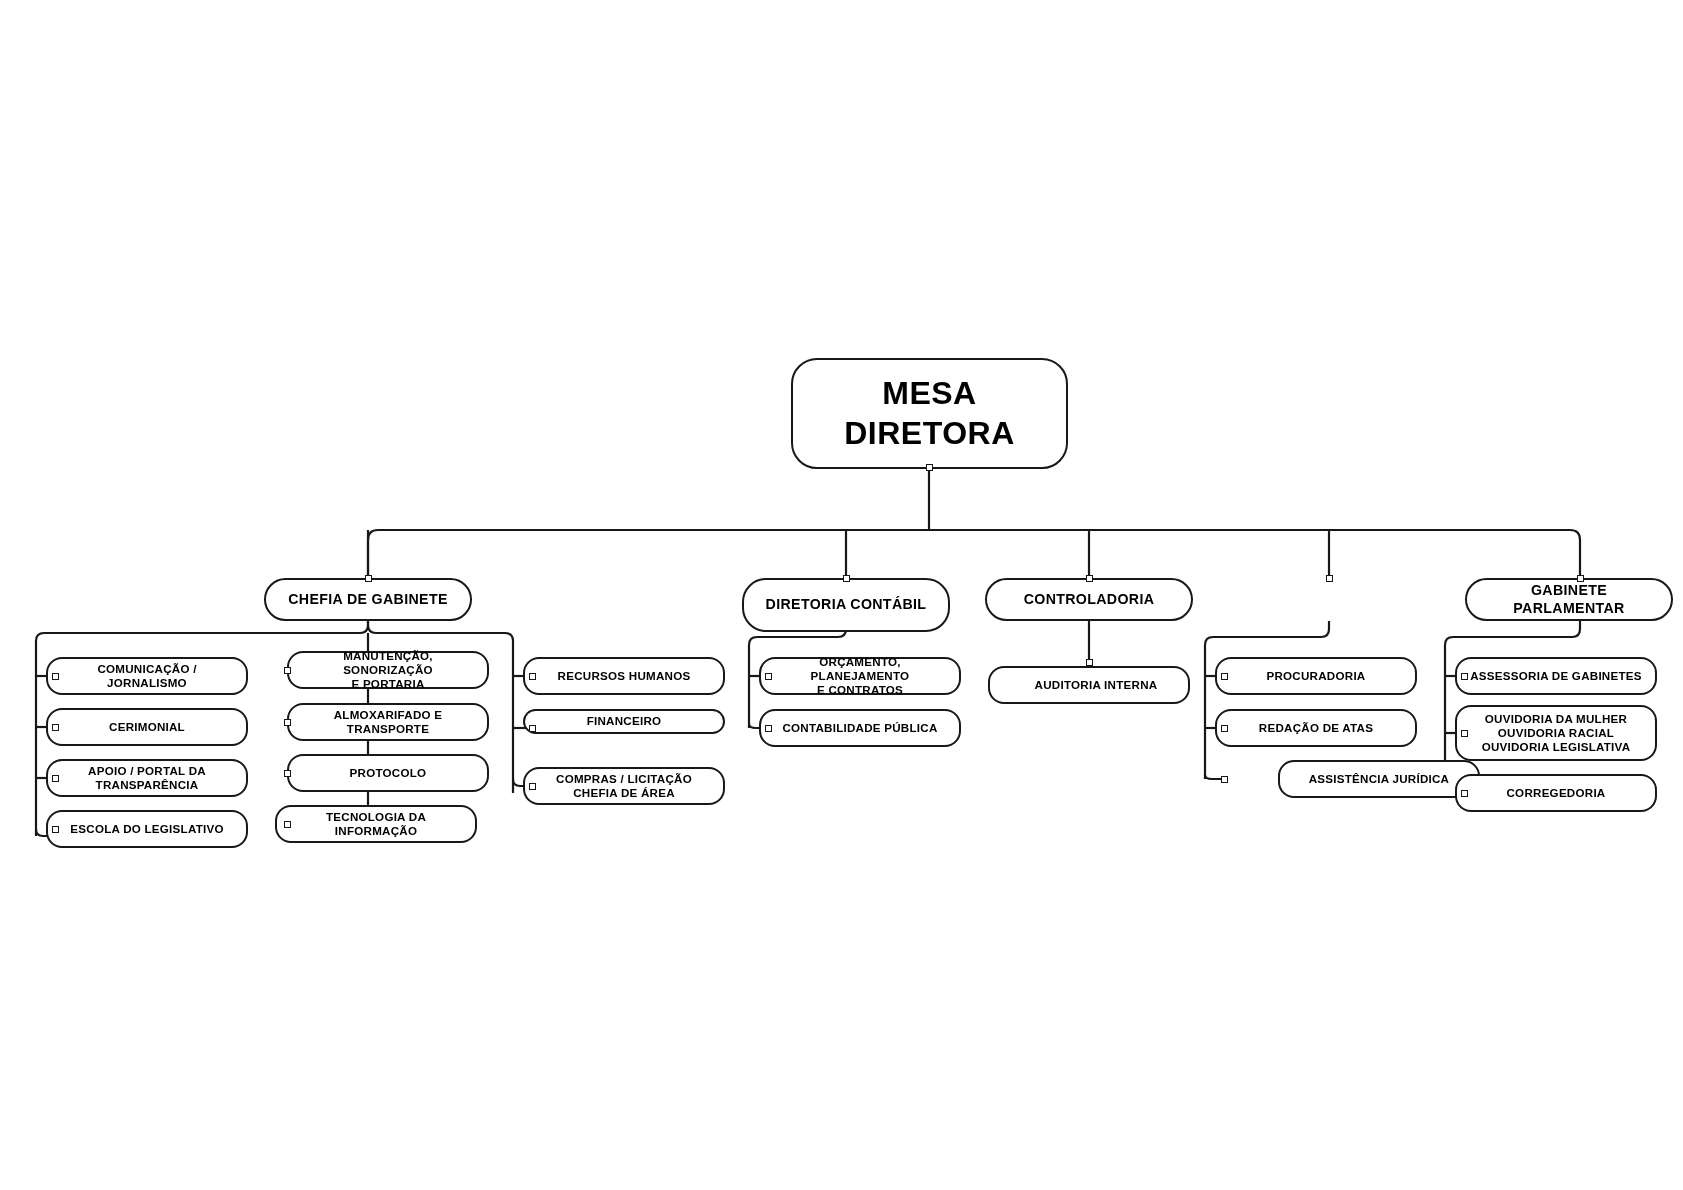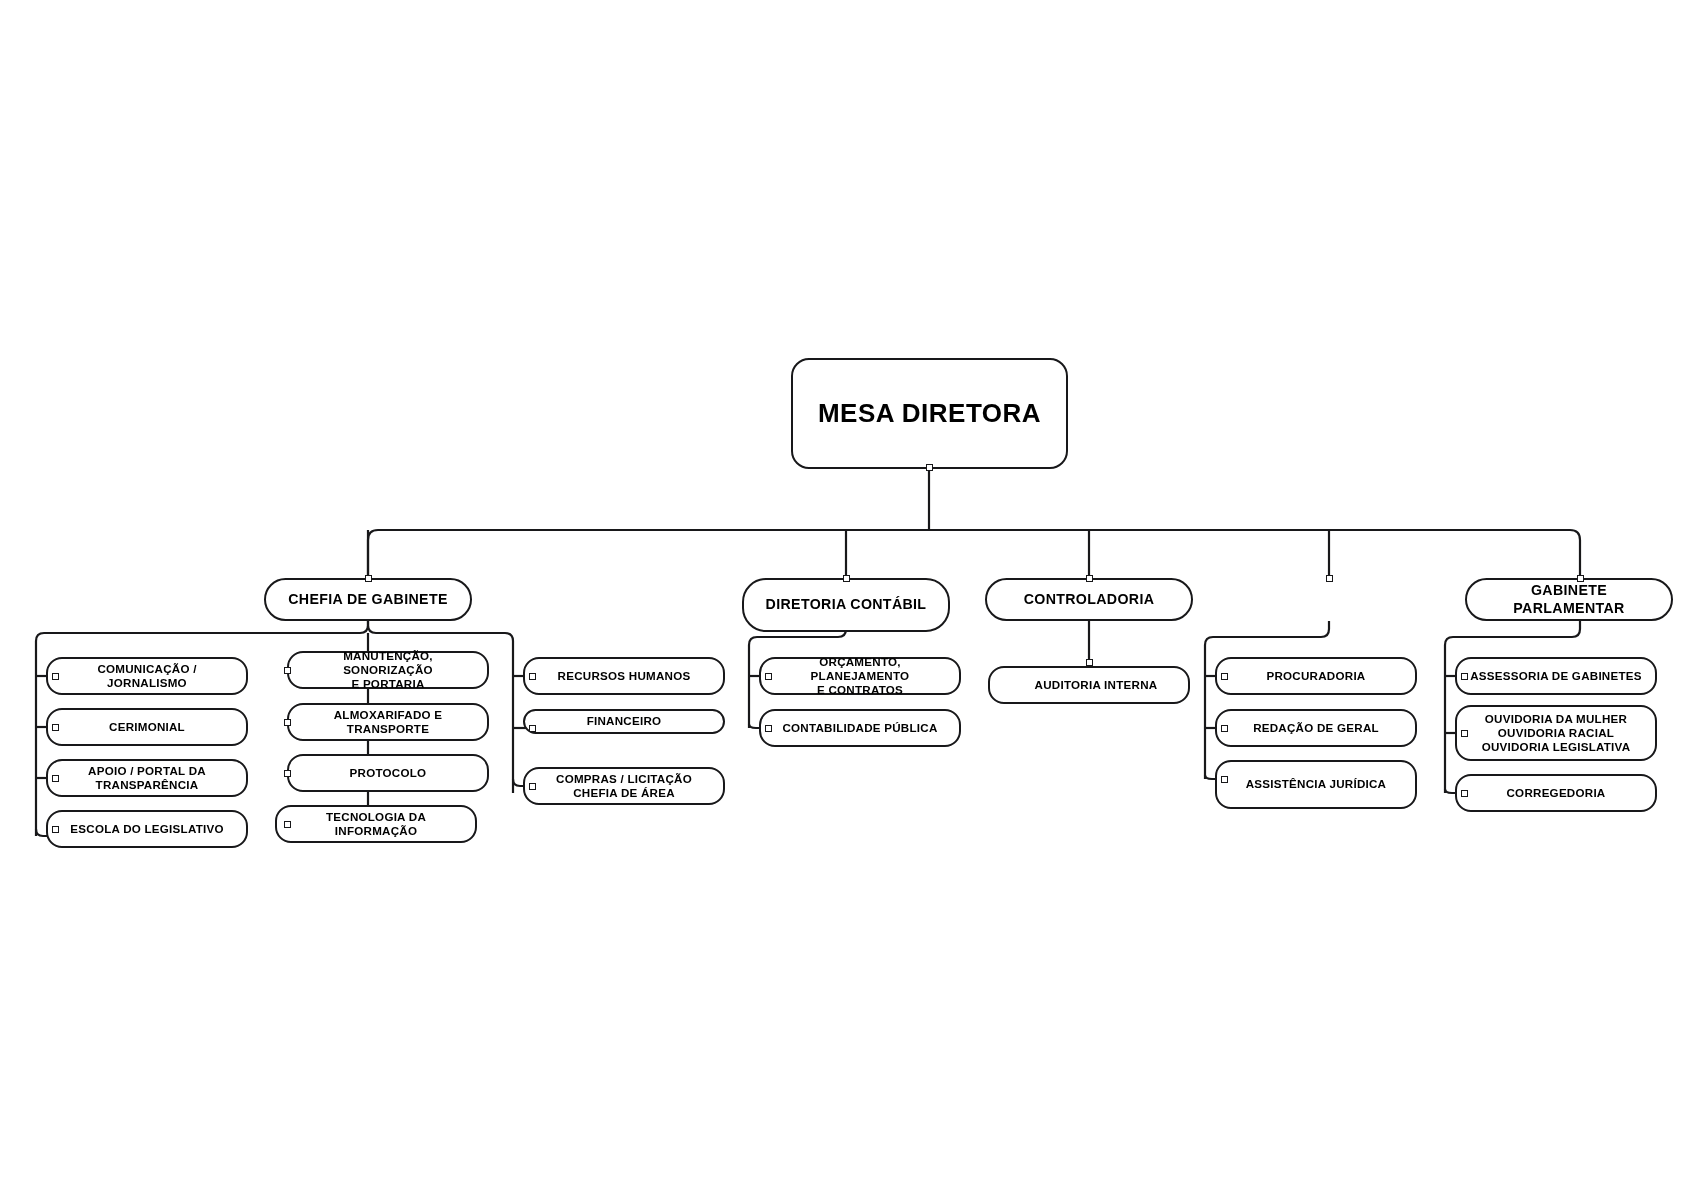"MESA DIRETORA" .node.root { border-radius: 18px -> 26px; font-size: 26px -> 32px }
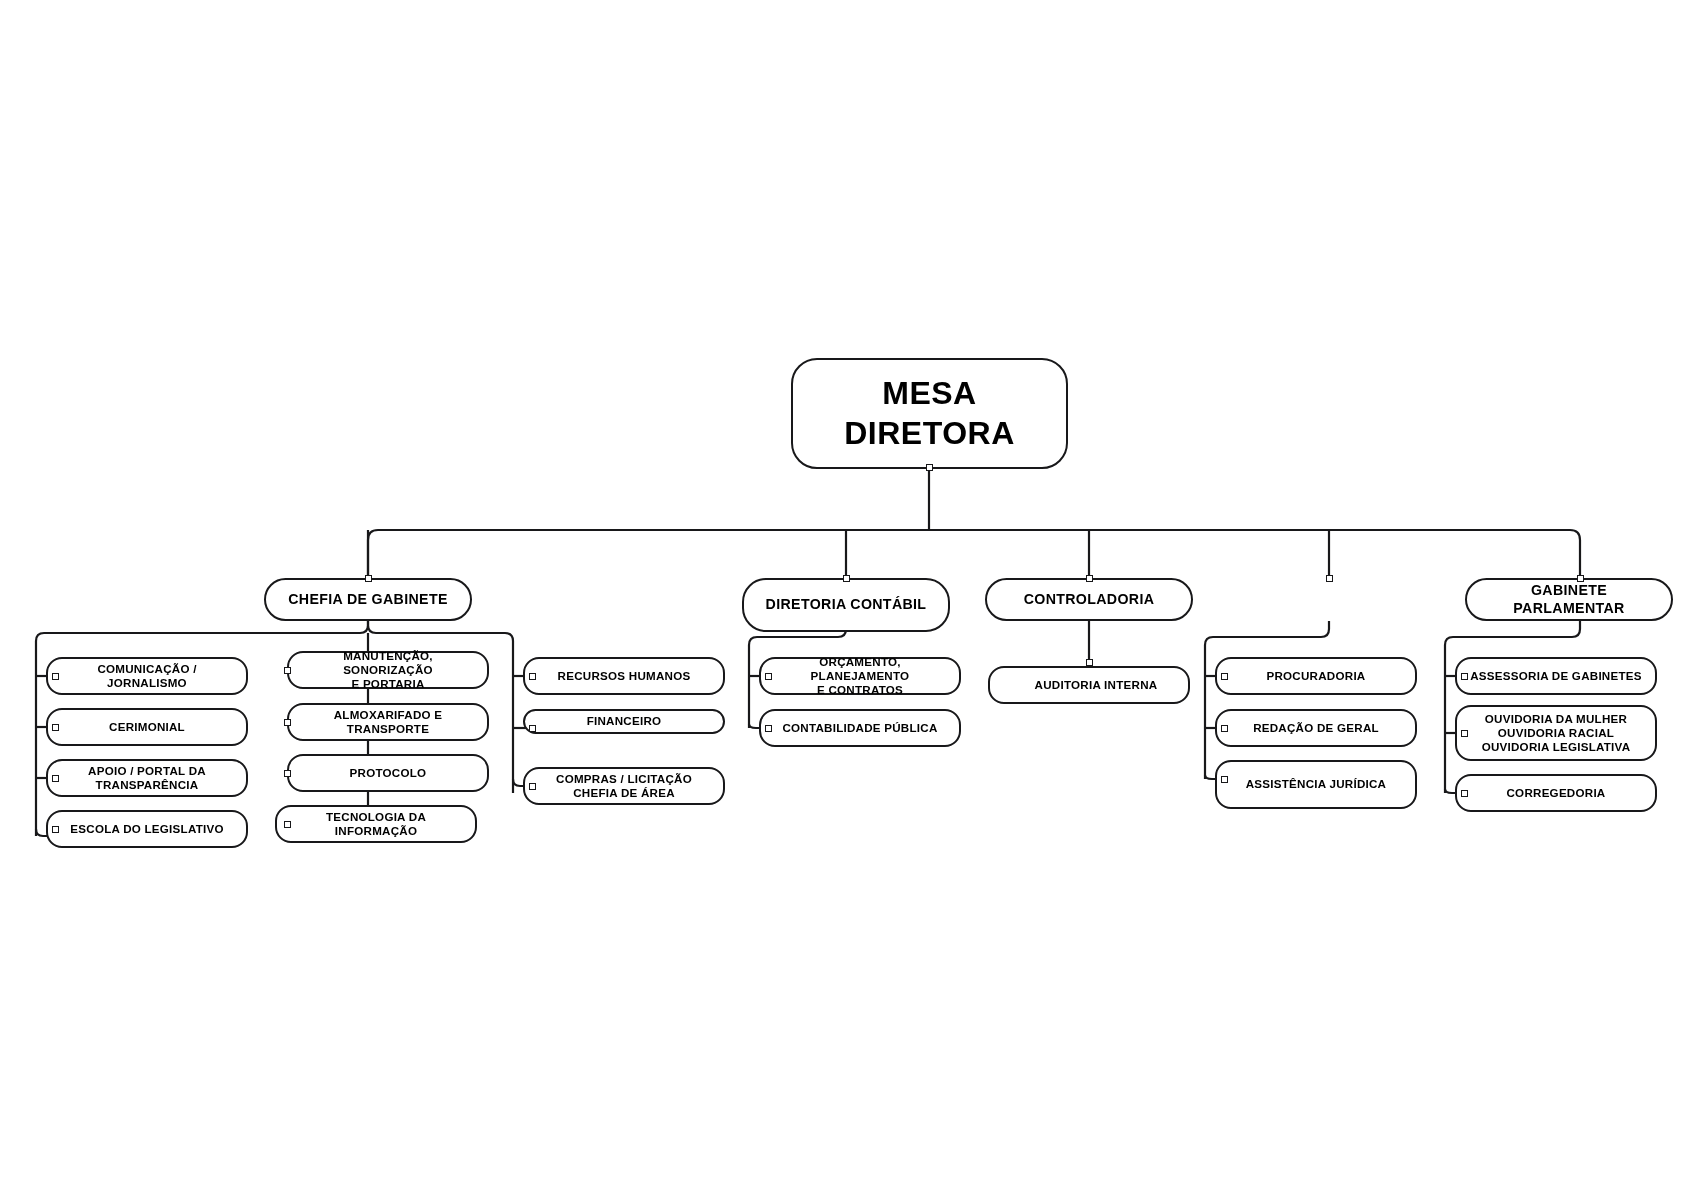"REDAÇÃO DE GERAL" span.txt { text: GERAL -> ATAS }
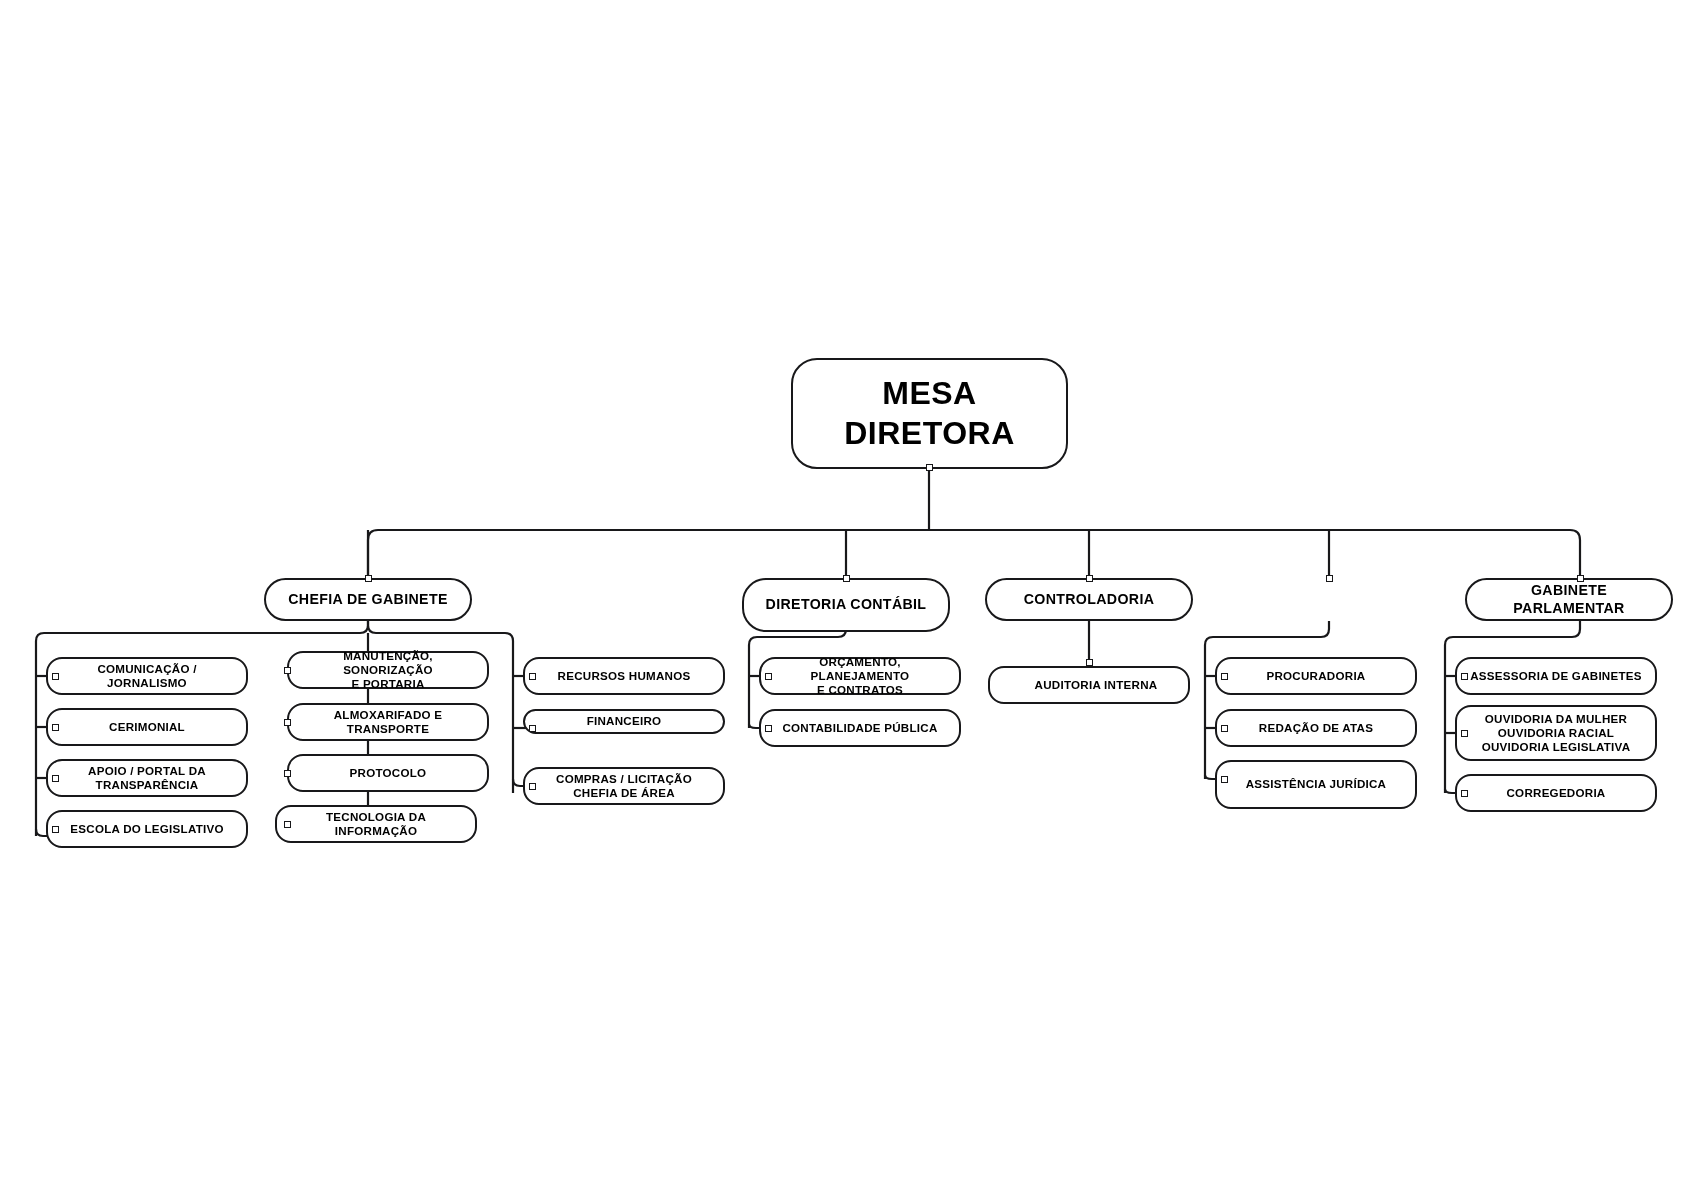"ASSISTÊNCIA JURÍDICA" div.node { height: 49px -> 38px; left: 1215px -> 1278px }
